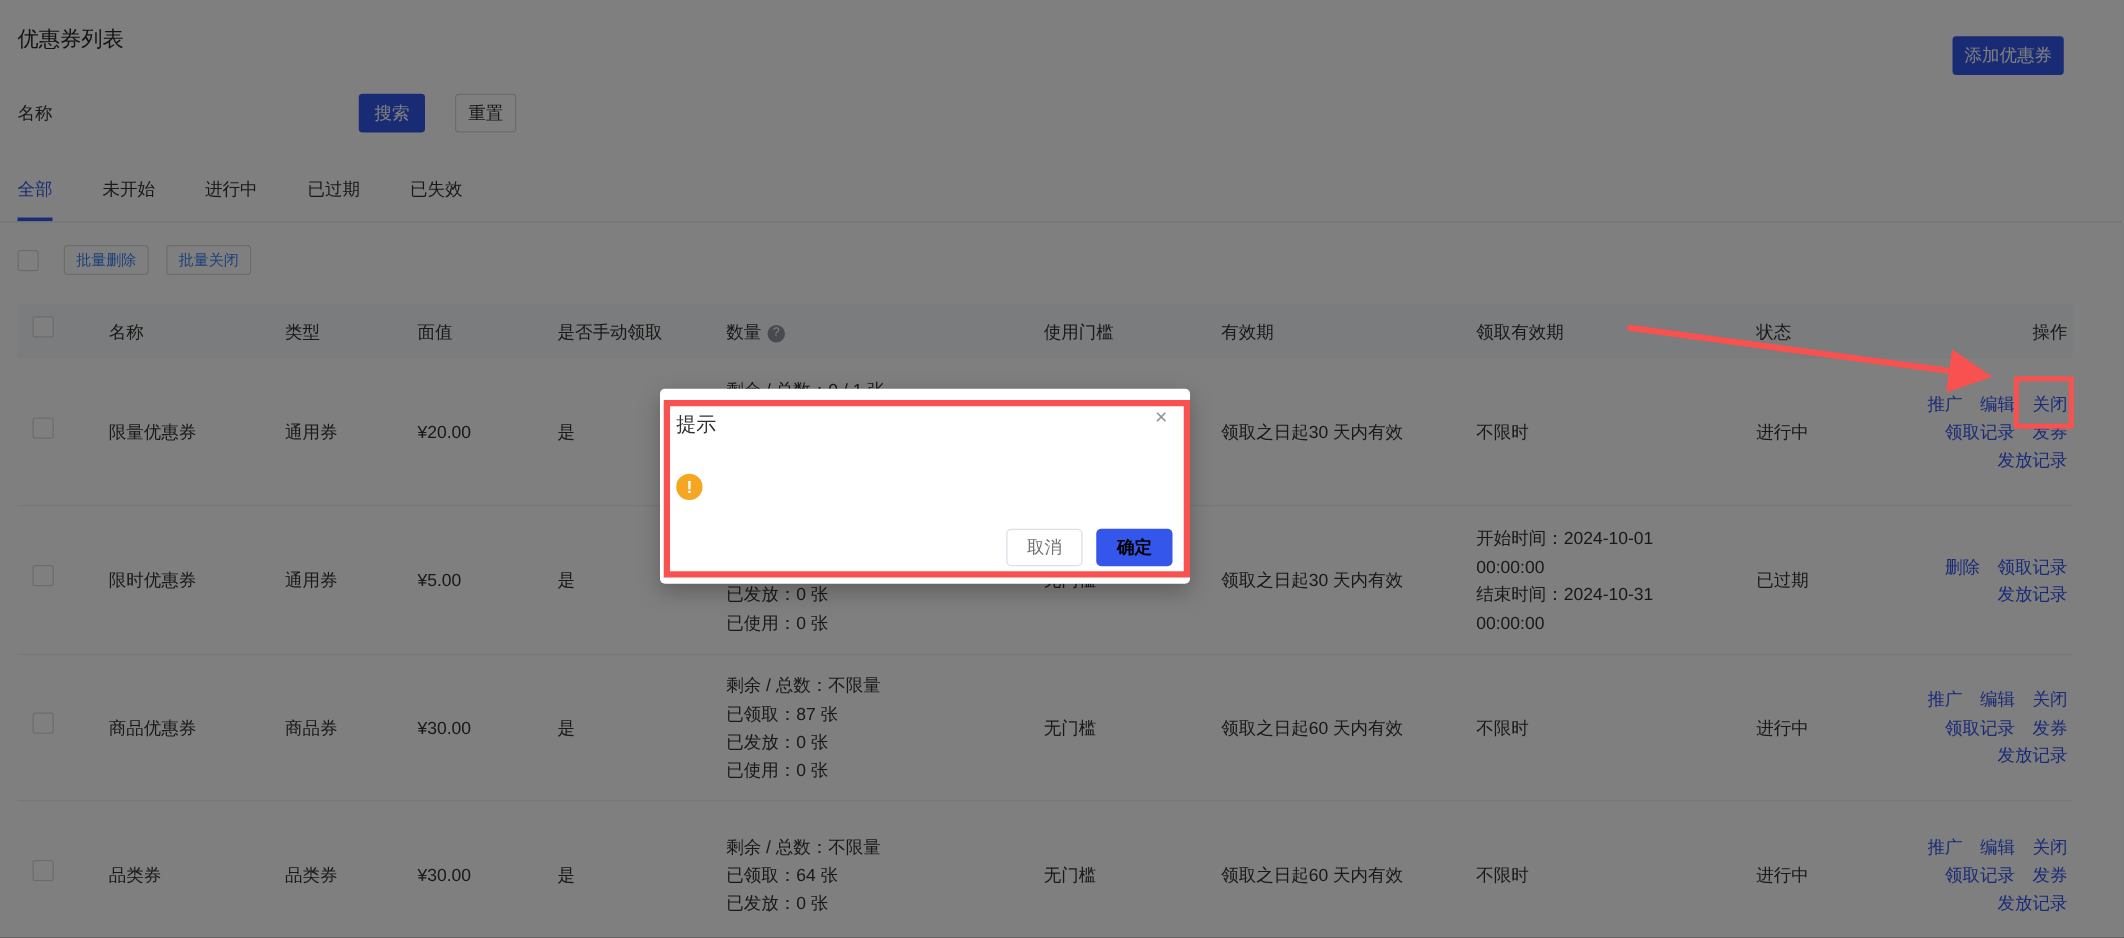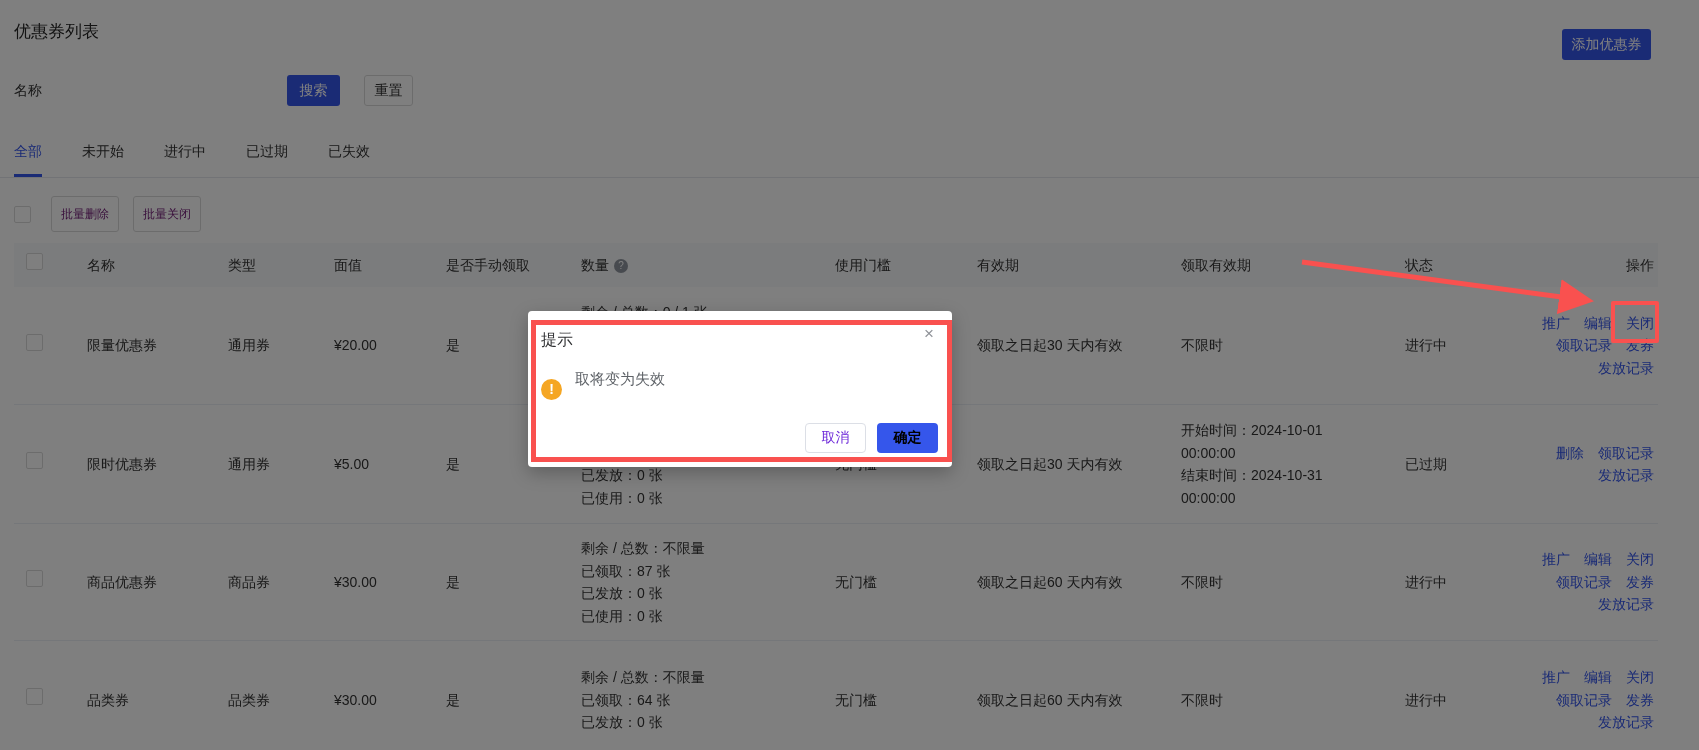"批量删除" .batch-btn { color: #701a75 -> #3b82f6; height: 36px -> 24px }
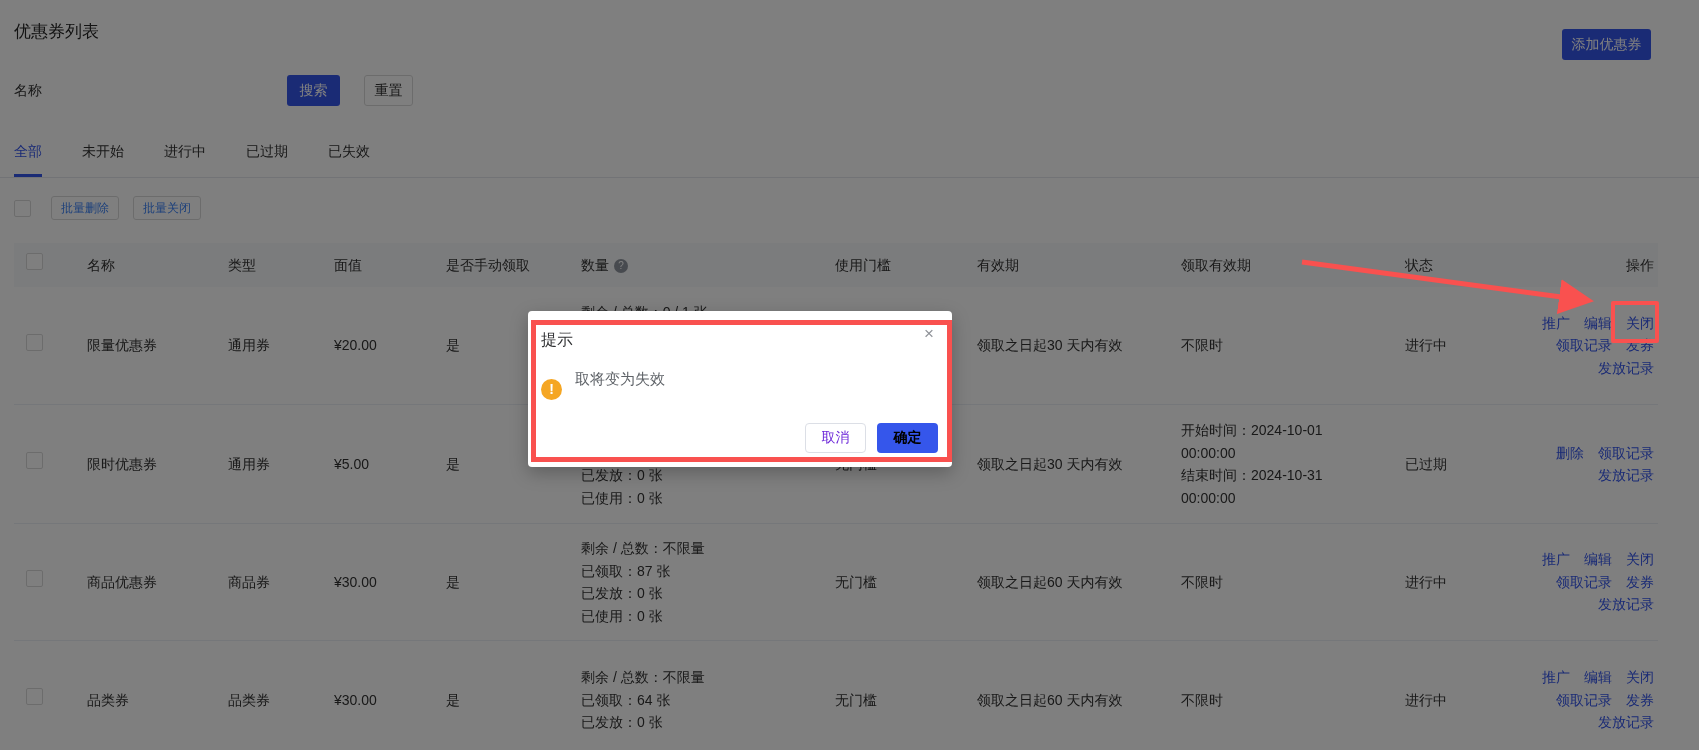"取将变为失效" div { html: <div>取将变为失效</div> -> none }
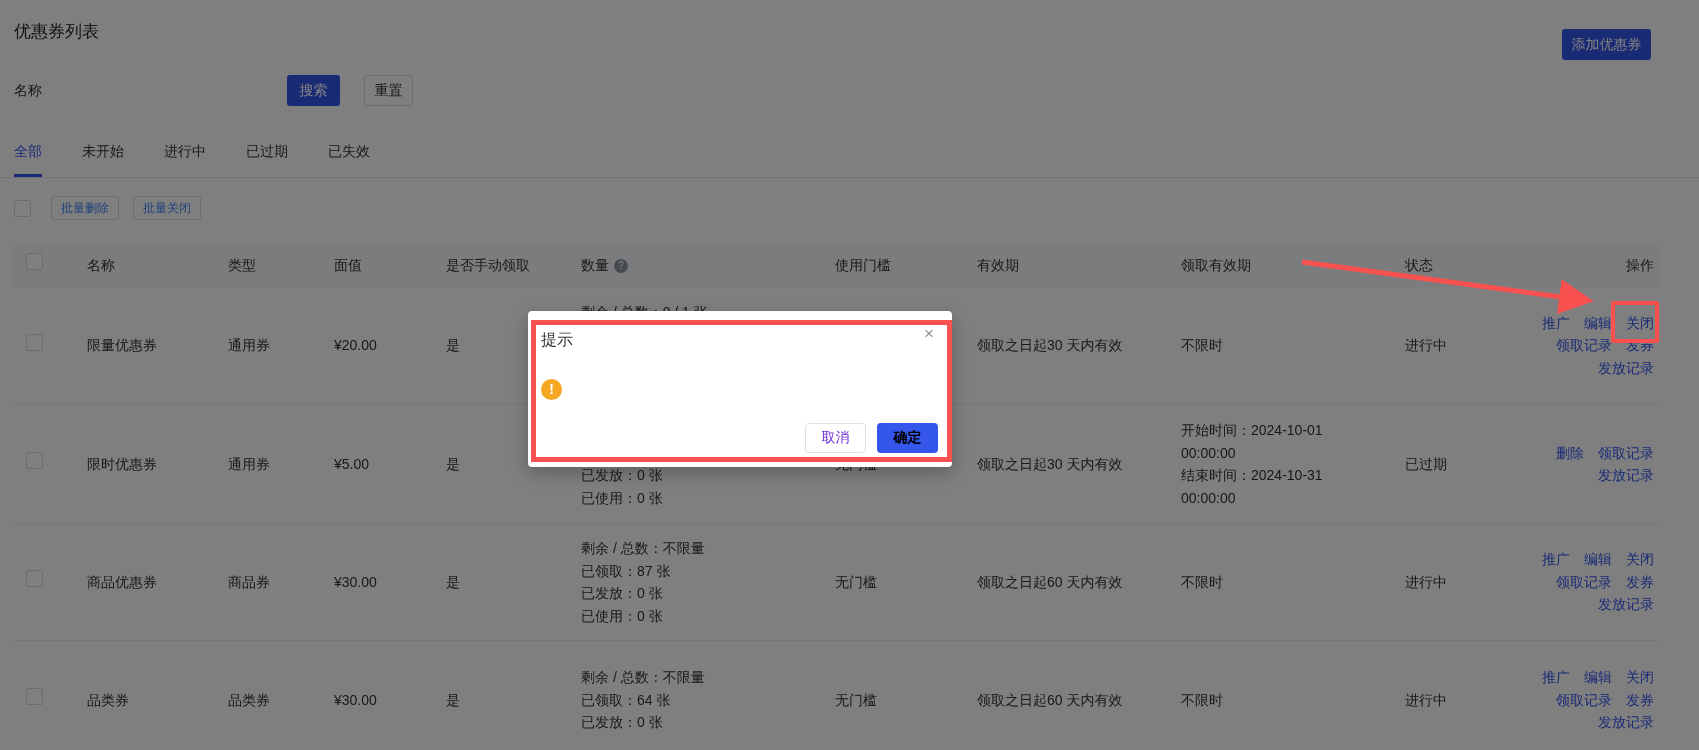"取消" .btn-cancel { color: #6d28d9 -> #737373 }
